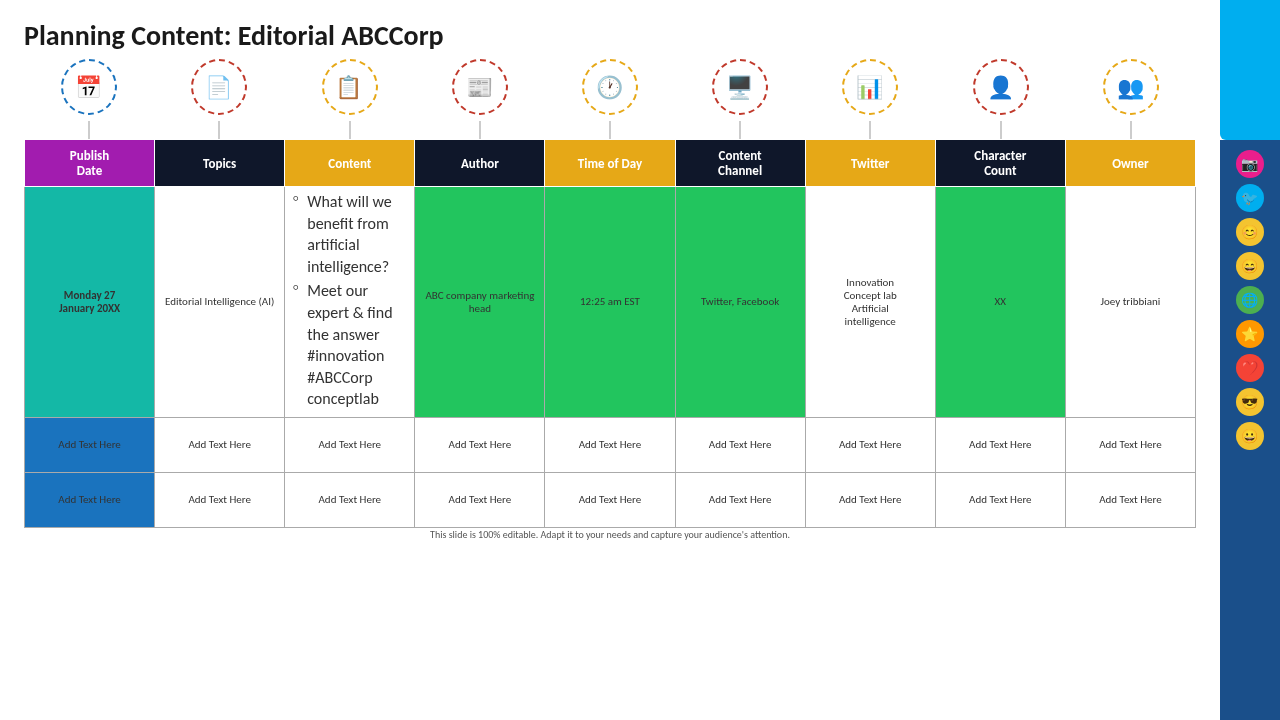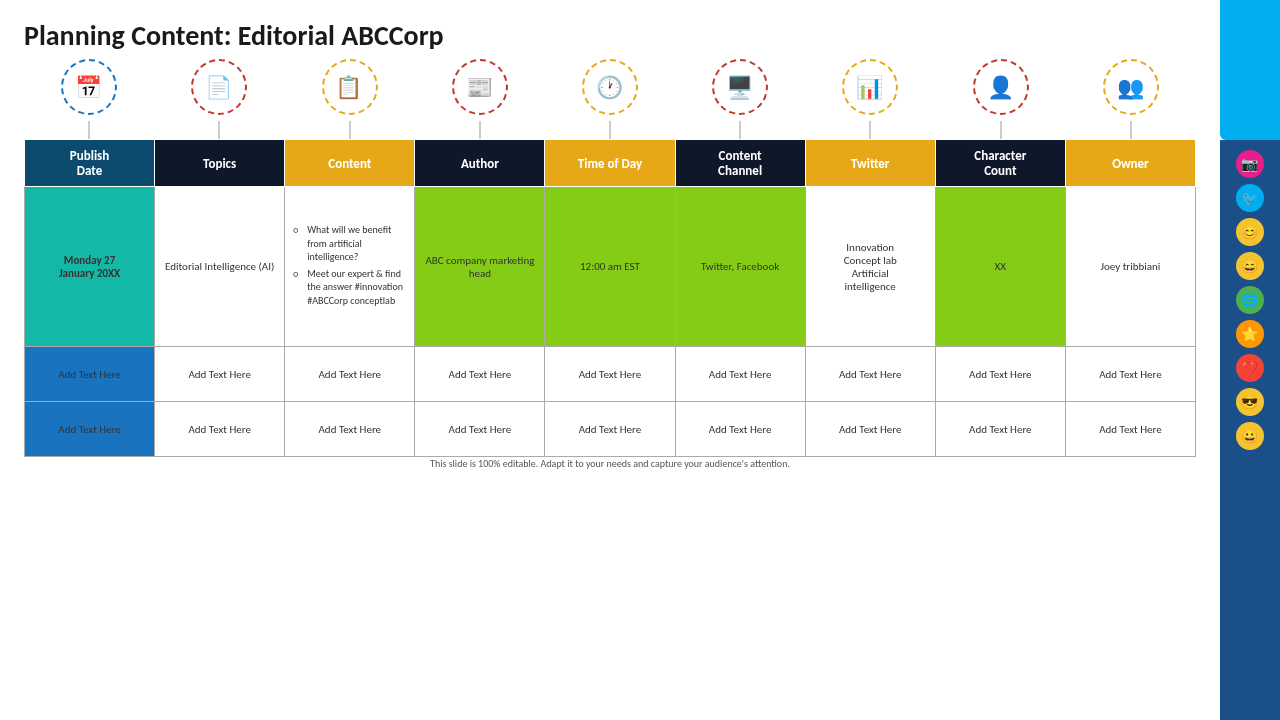"Publish" .th-publish { background: #0c4a6e -> #a21caf }
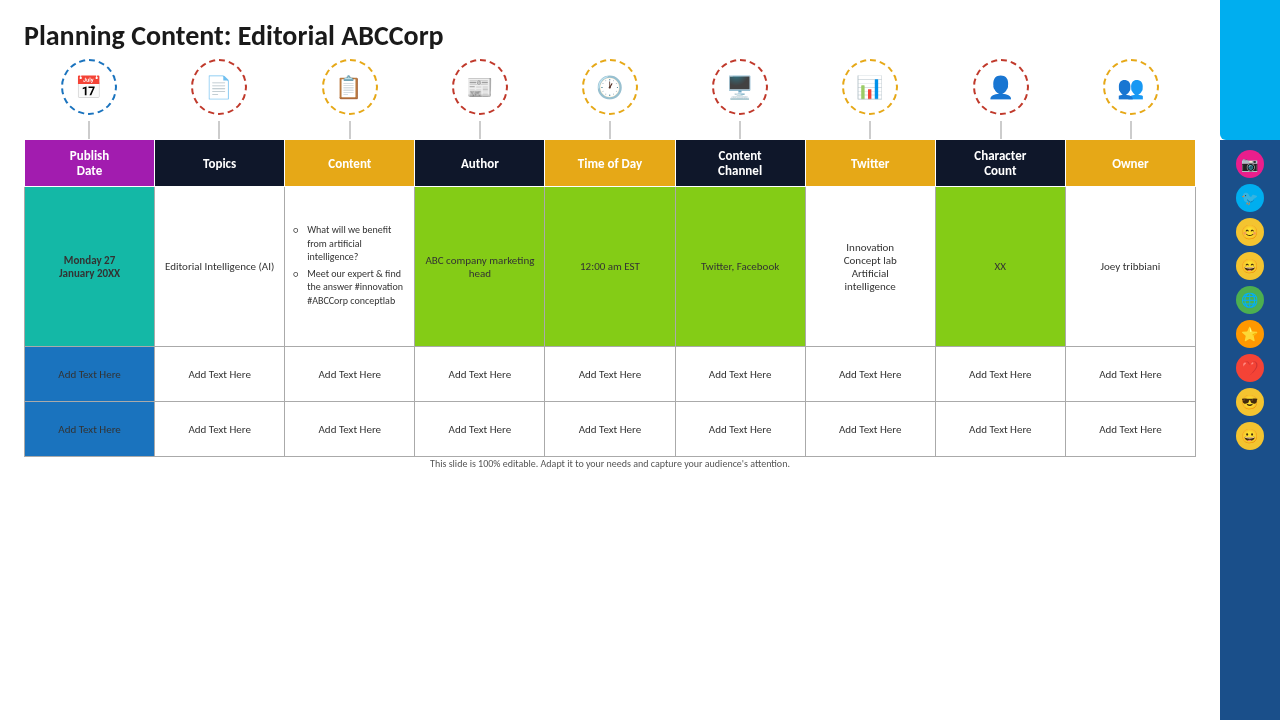"What will we benefit from" .bullet-list li { font-size: 10px -> 16px }
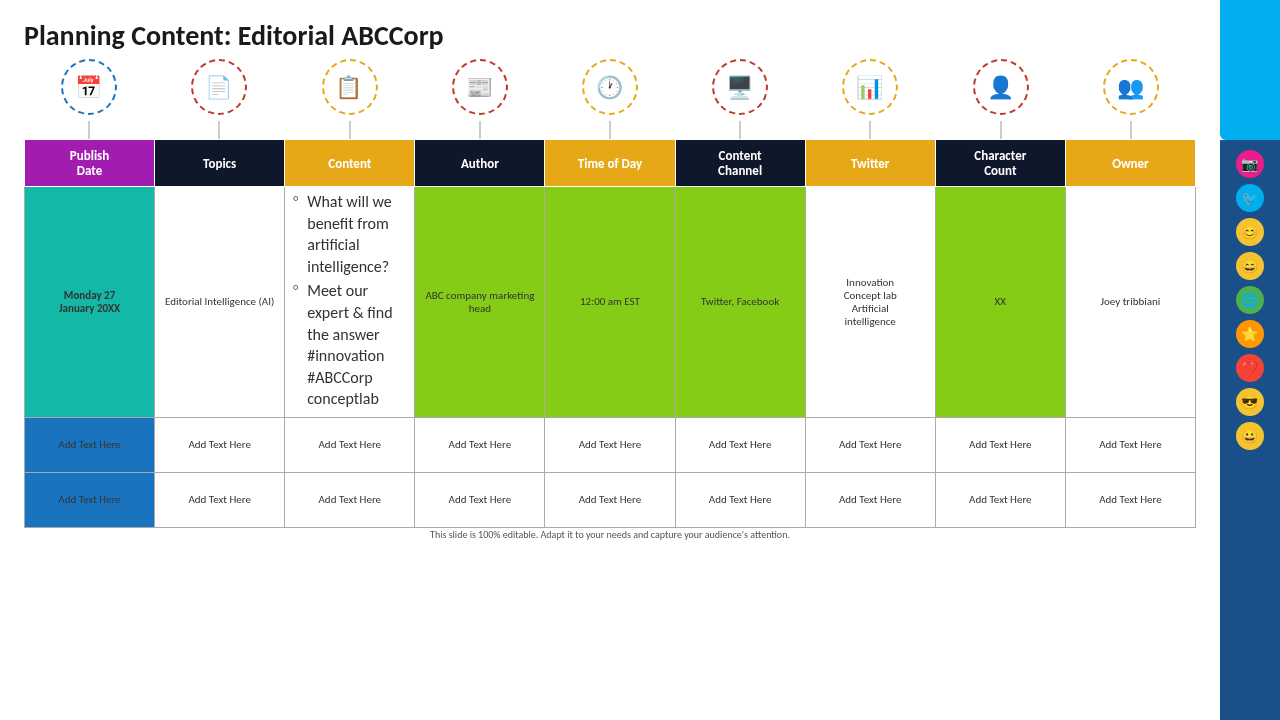"ABC company marketing head" .td-data-center { background: #84cc16 -> #22c55e }
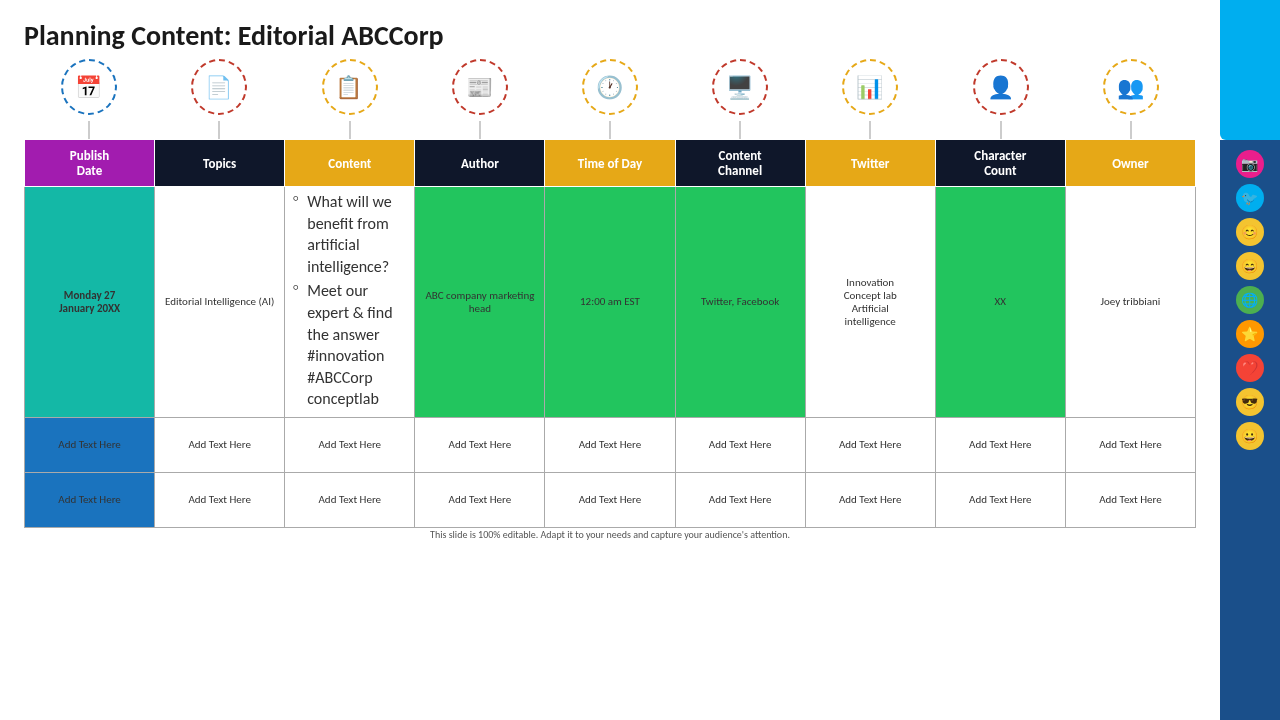"12:00 am EST" td.td-data-center { text: 12:00 -> 12:25 }
